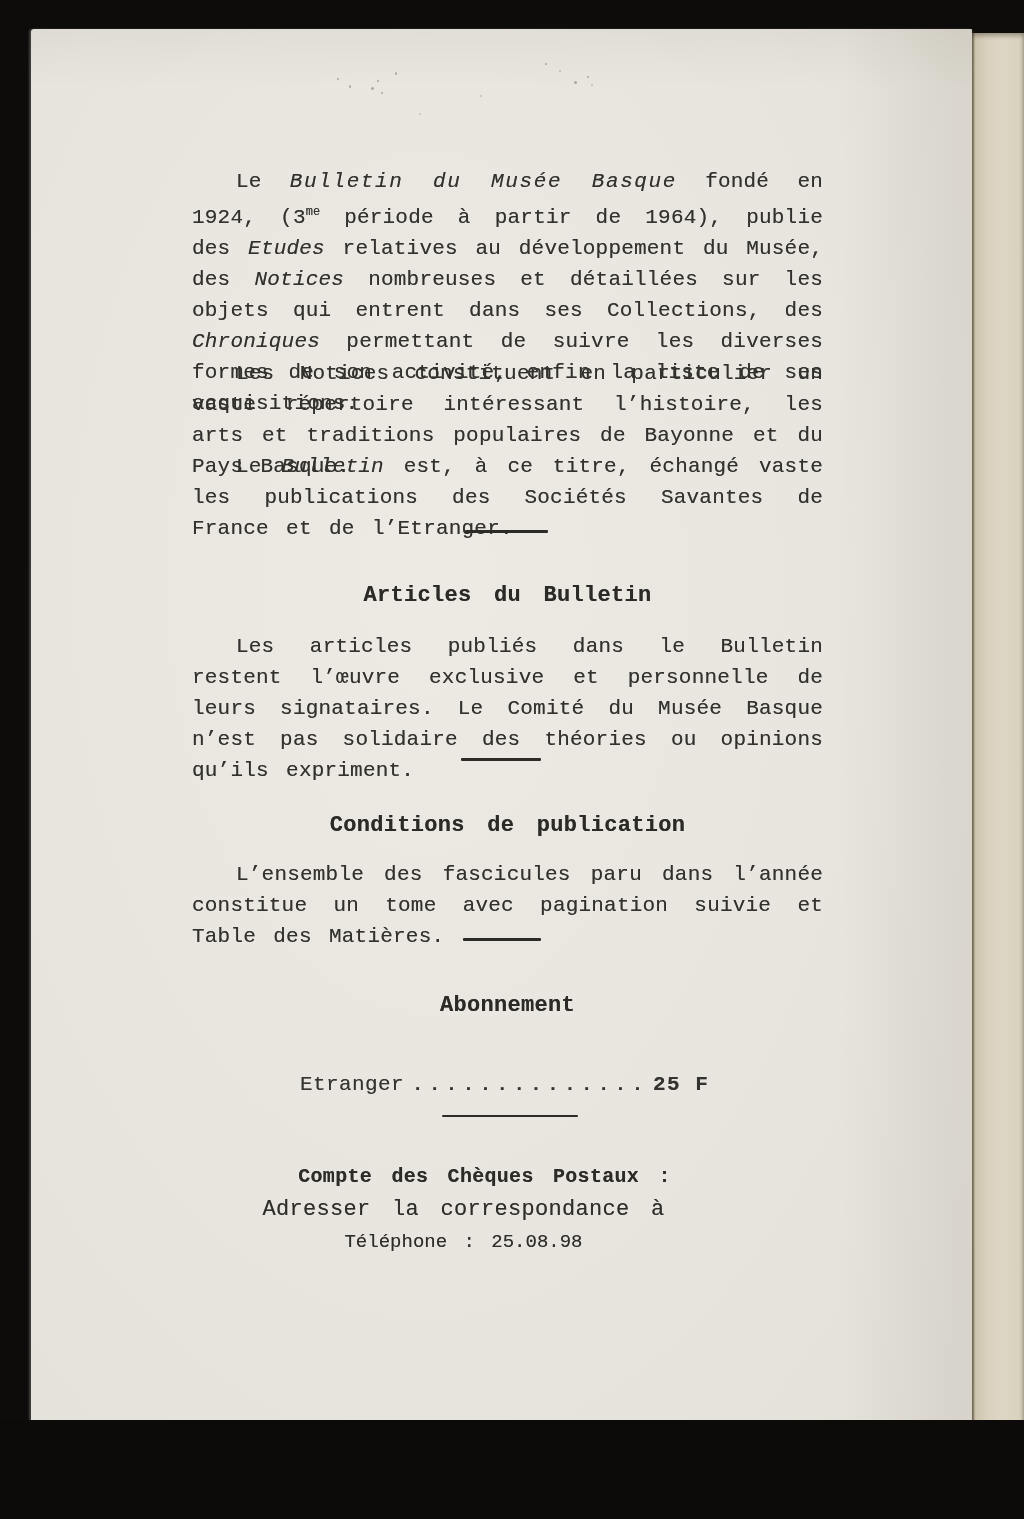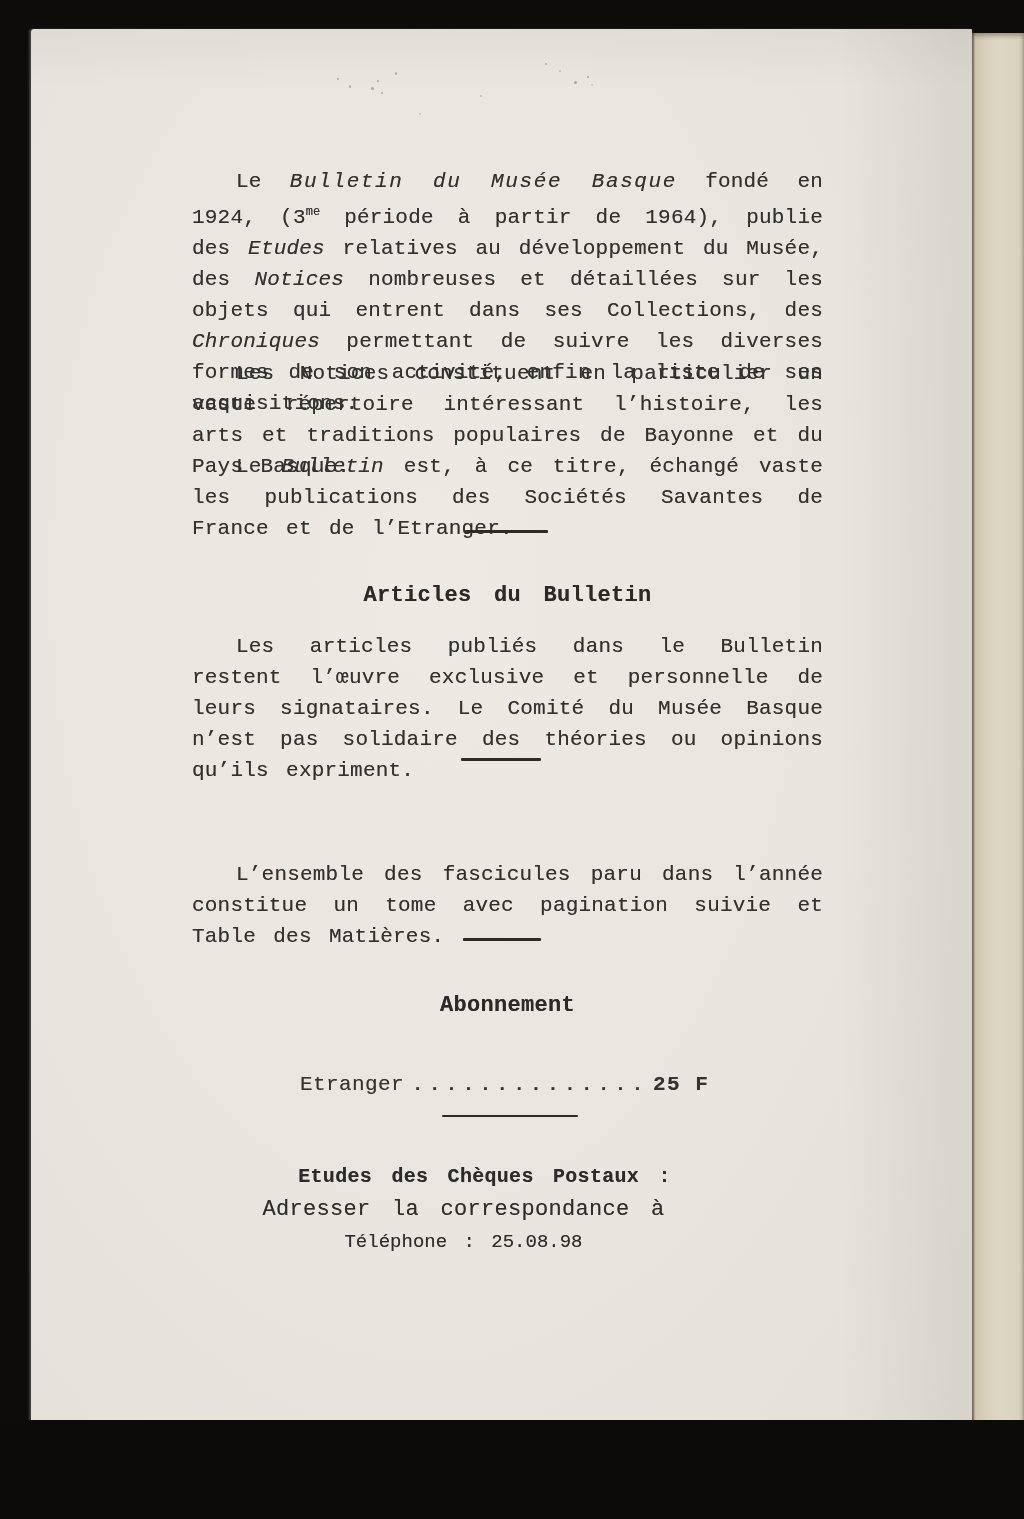"Conditions de publication" h2.hd { html: none -> <h2>Conditions de publication</h2> }
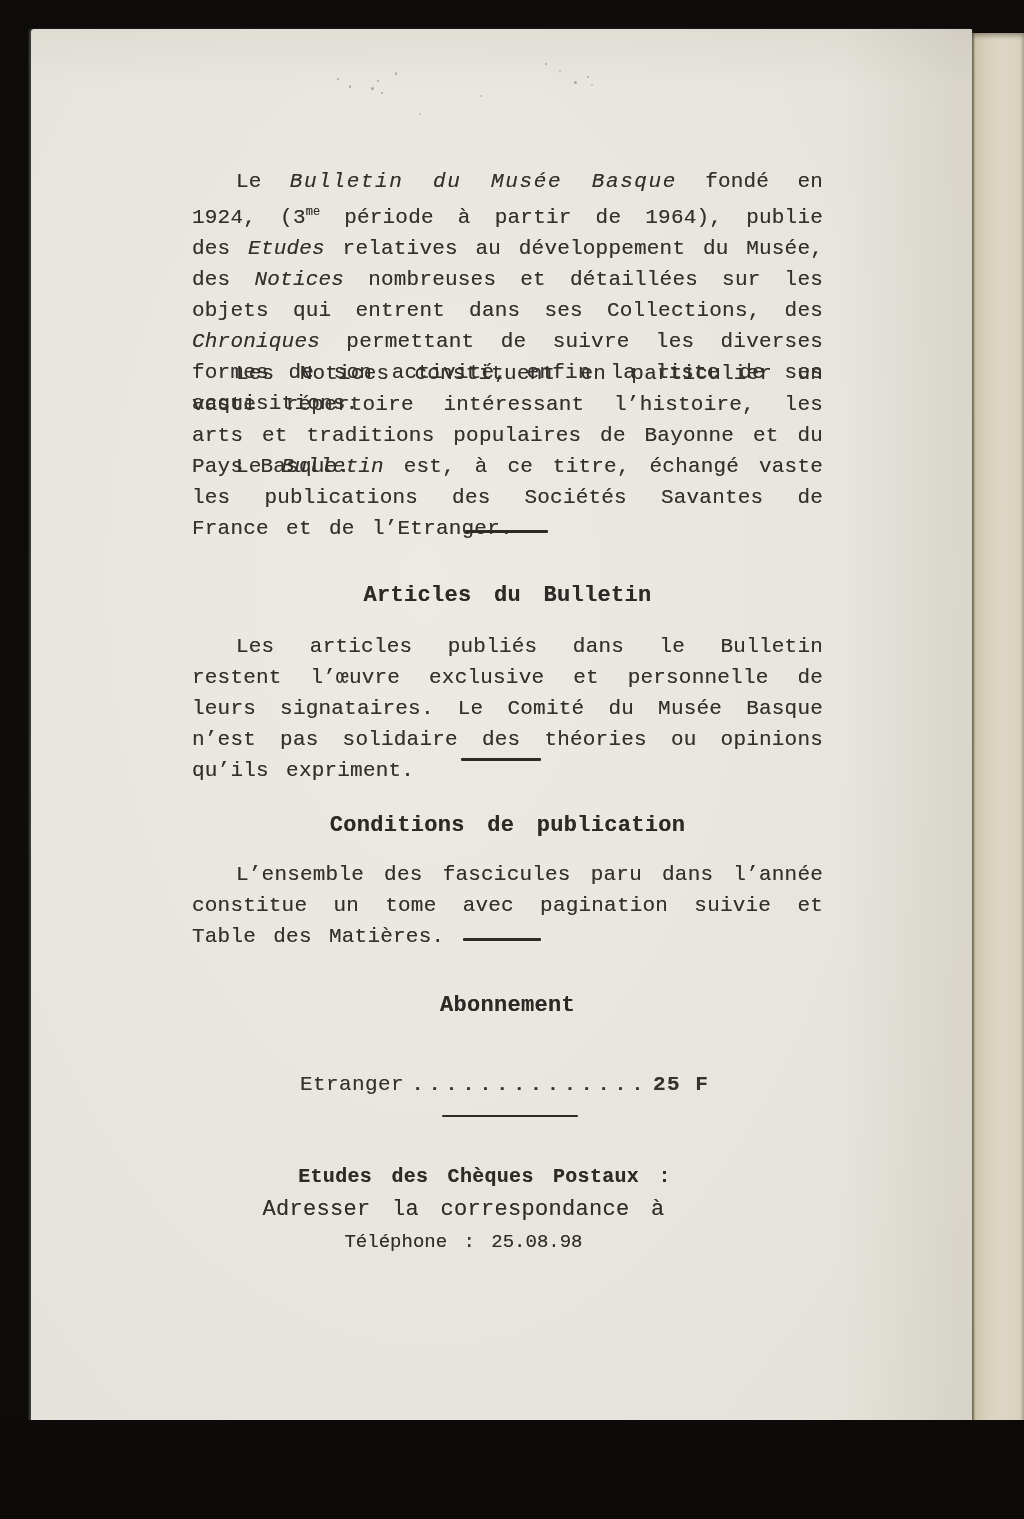"Etudes des Chèques Postaux :" div { text: Etudes -> Compte }
